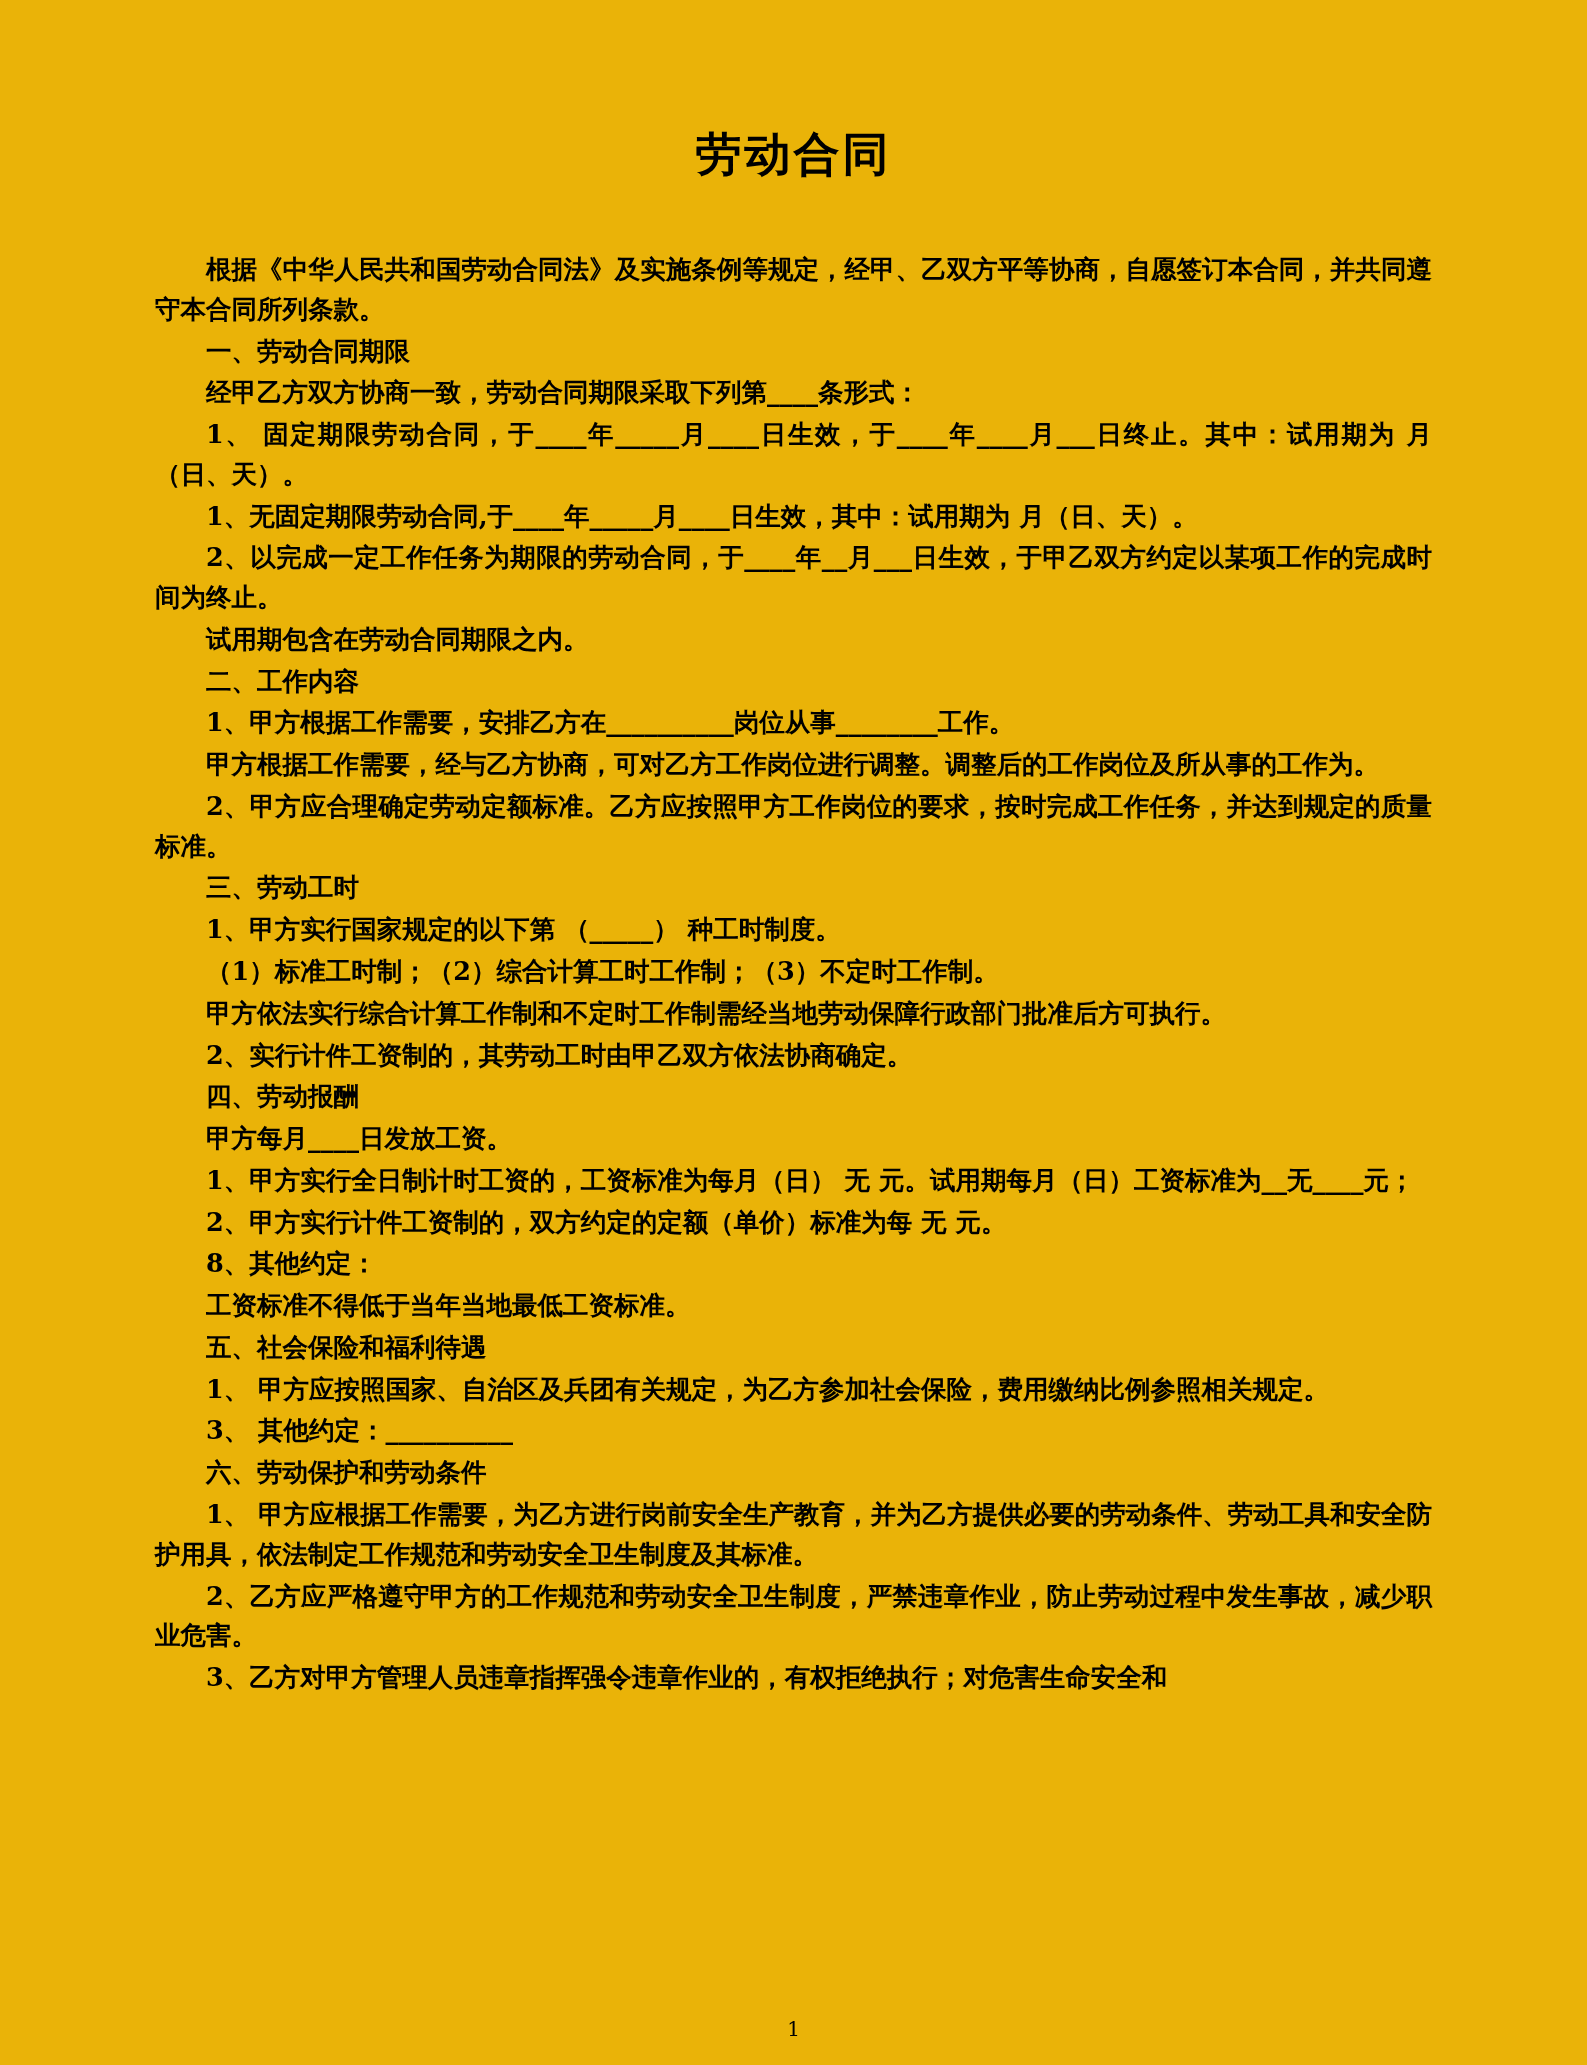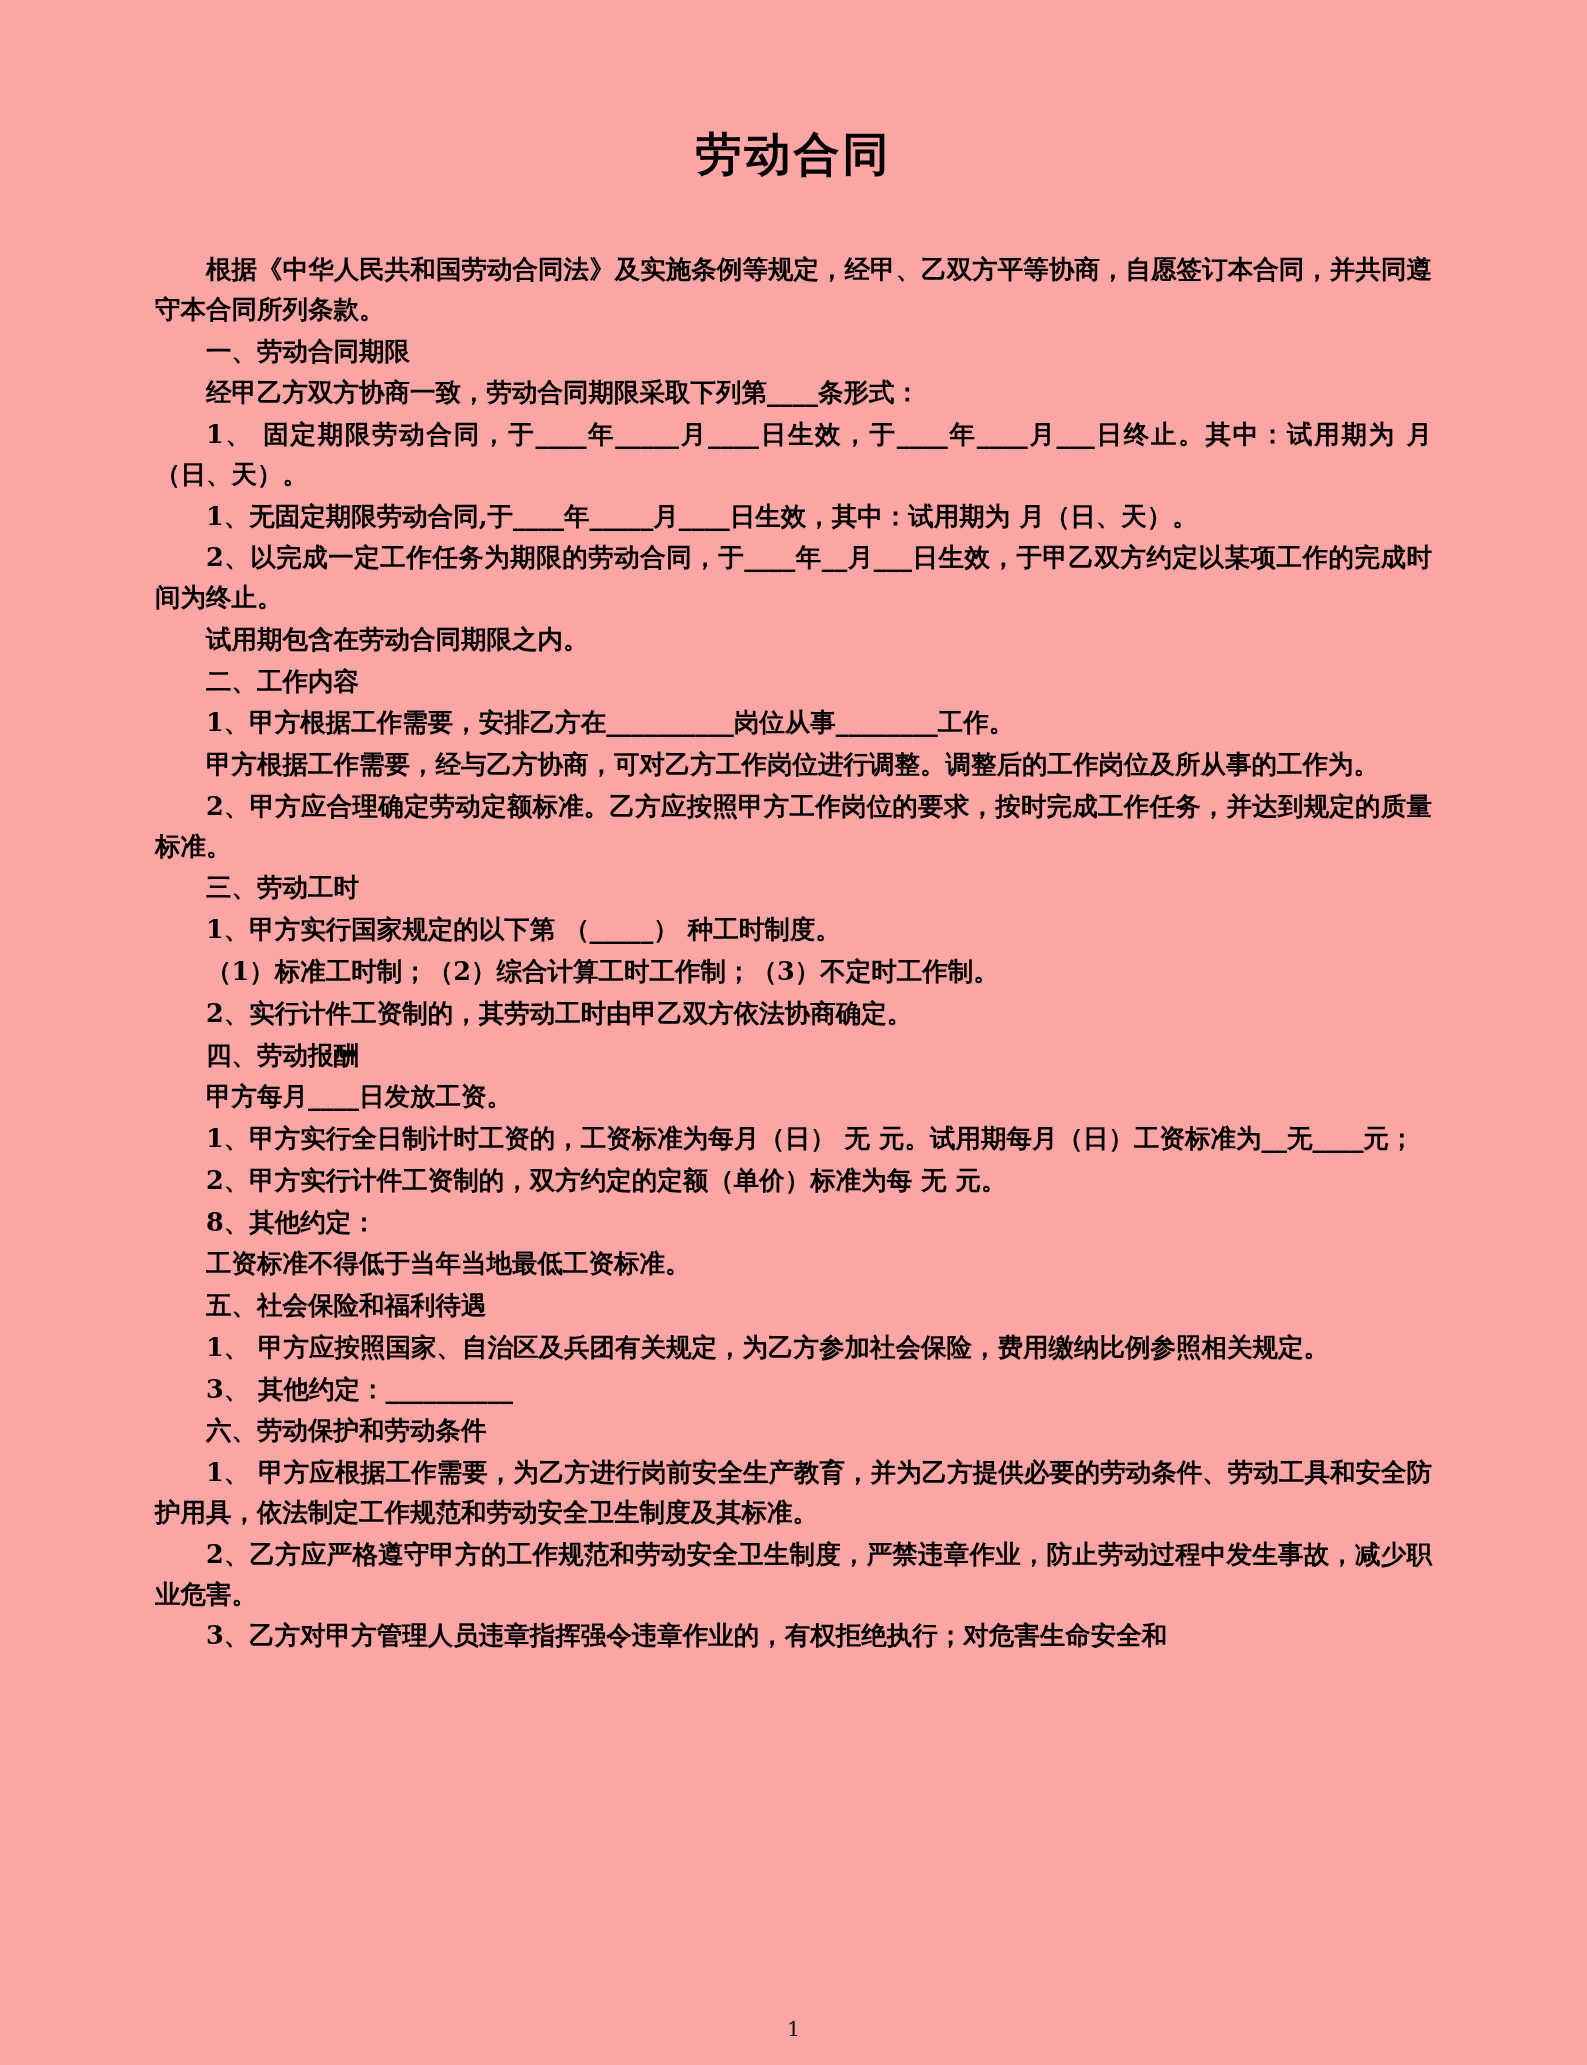"劳动合同" .page { background: #fca5a5 -> #eab308 }
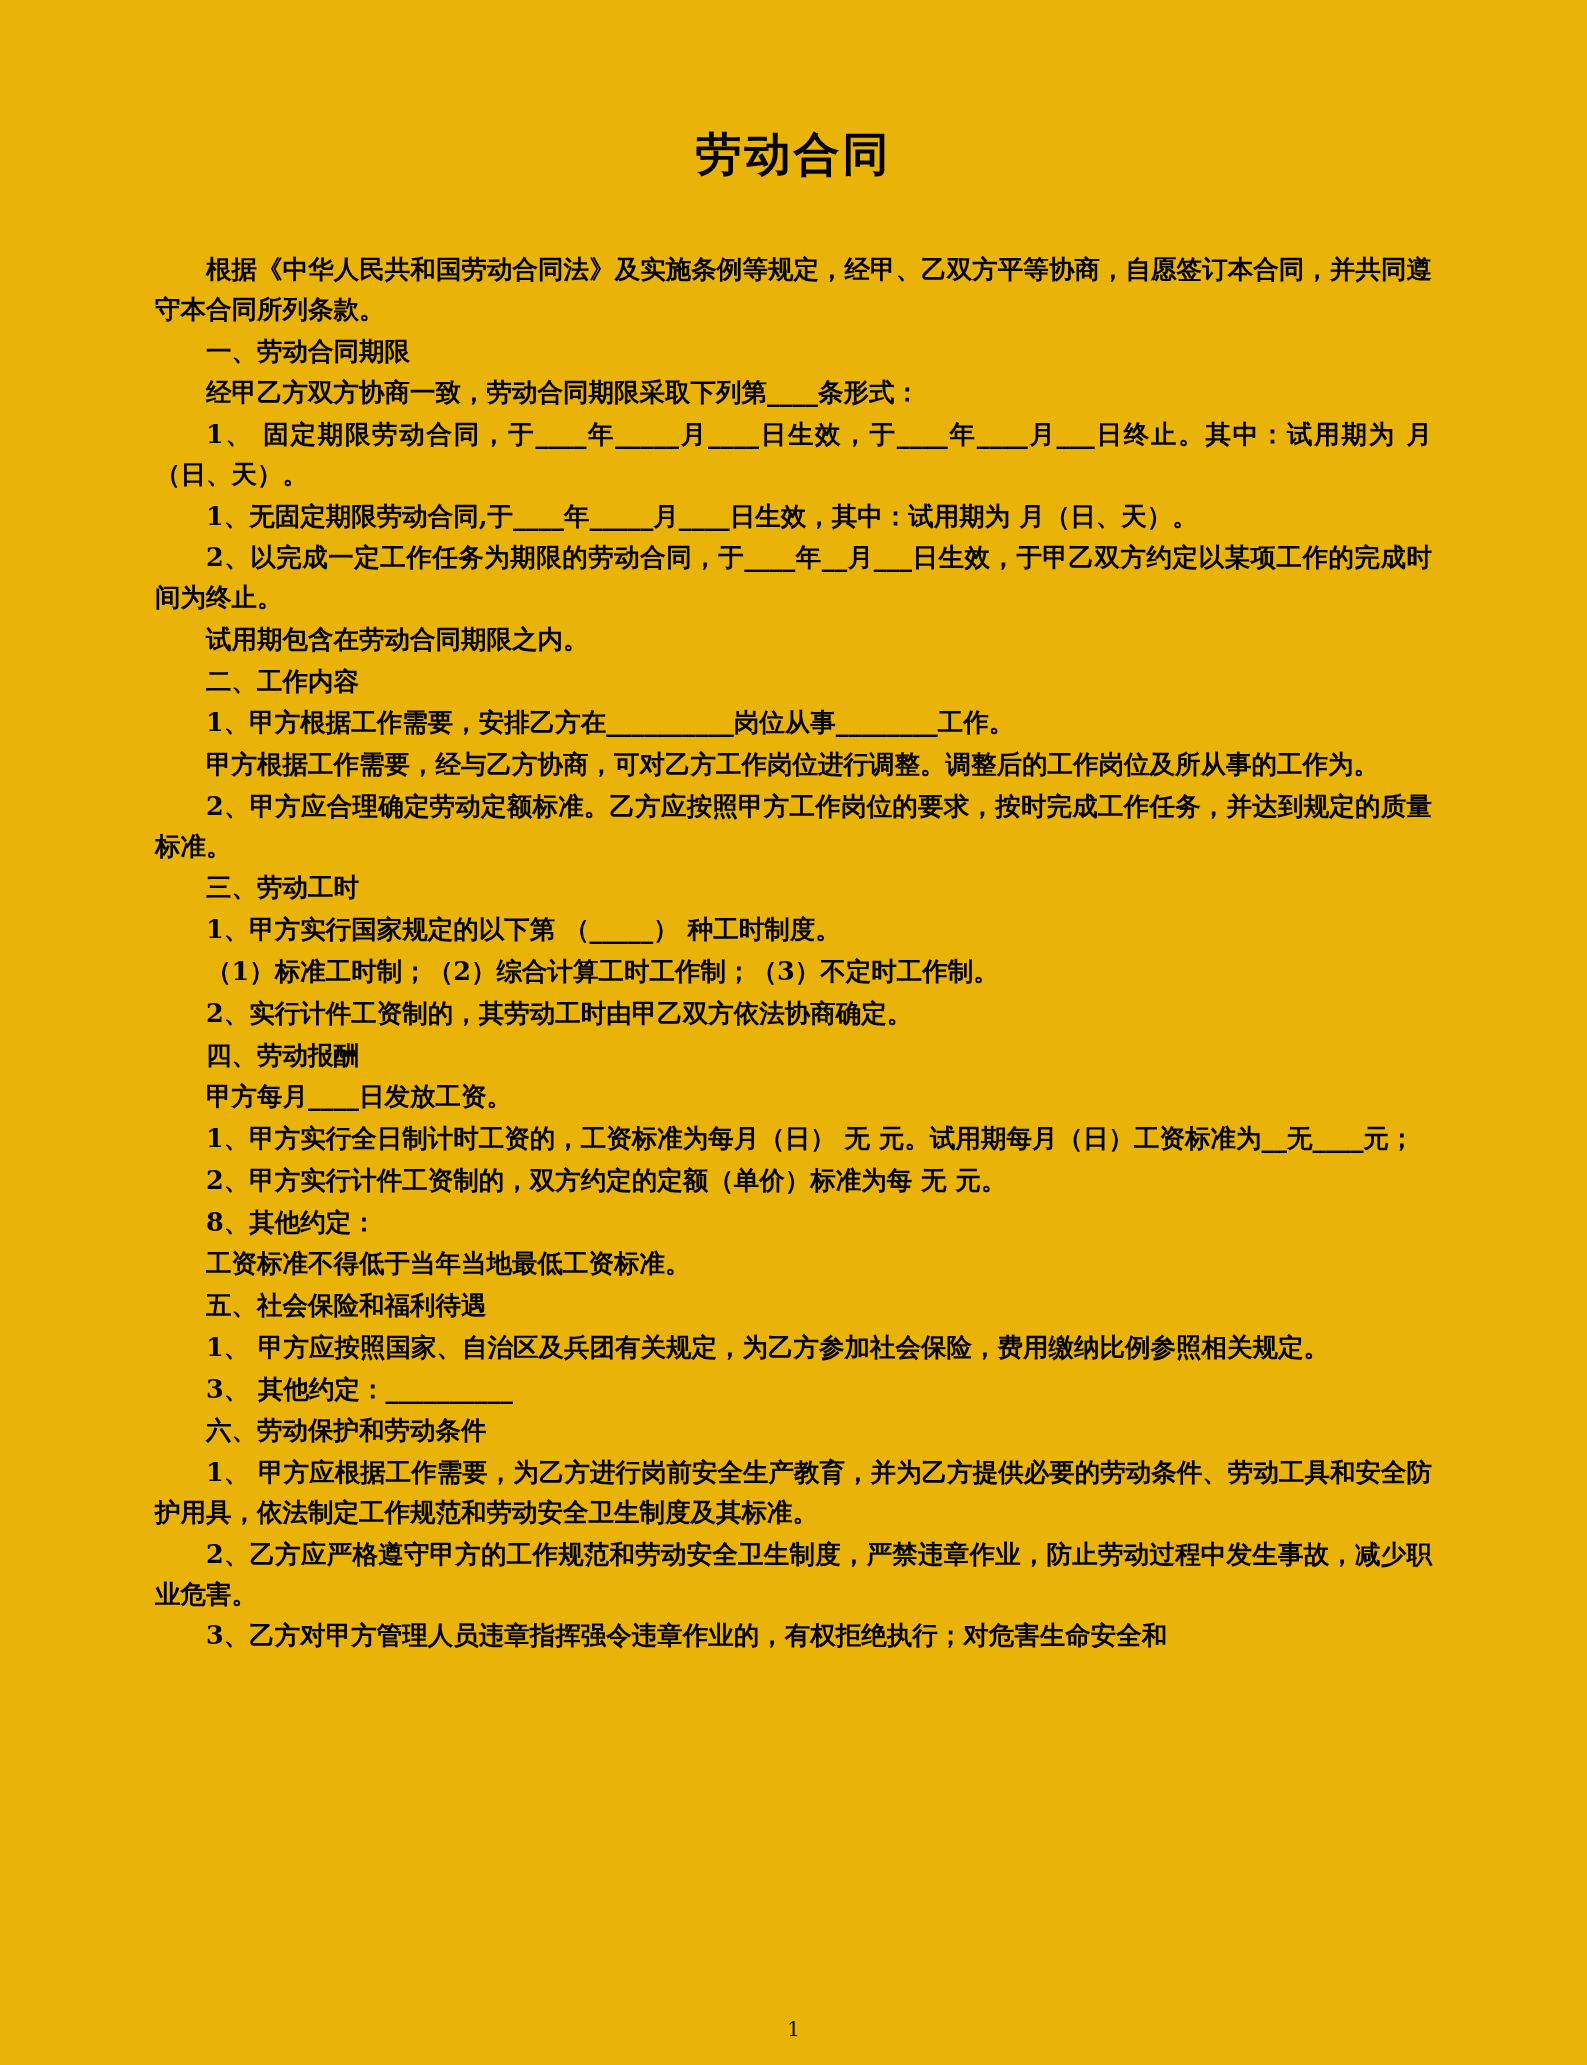"甲方依法实行综合计算工作制和不定时工作制需经当地劳动保障行政部门批准后方可执行。" p.indent { html: none -> <p>甲方依法实行综合计算工作制和不定时工作制需经当地劳动保障行政部门批准后方可执行。</p> }
